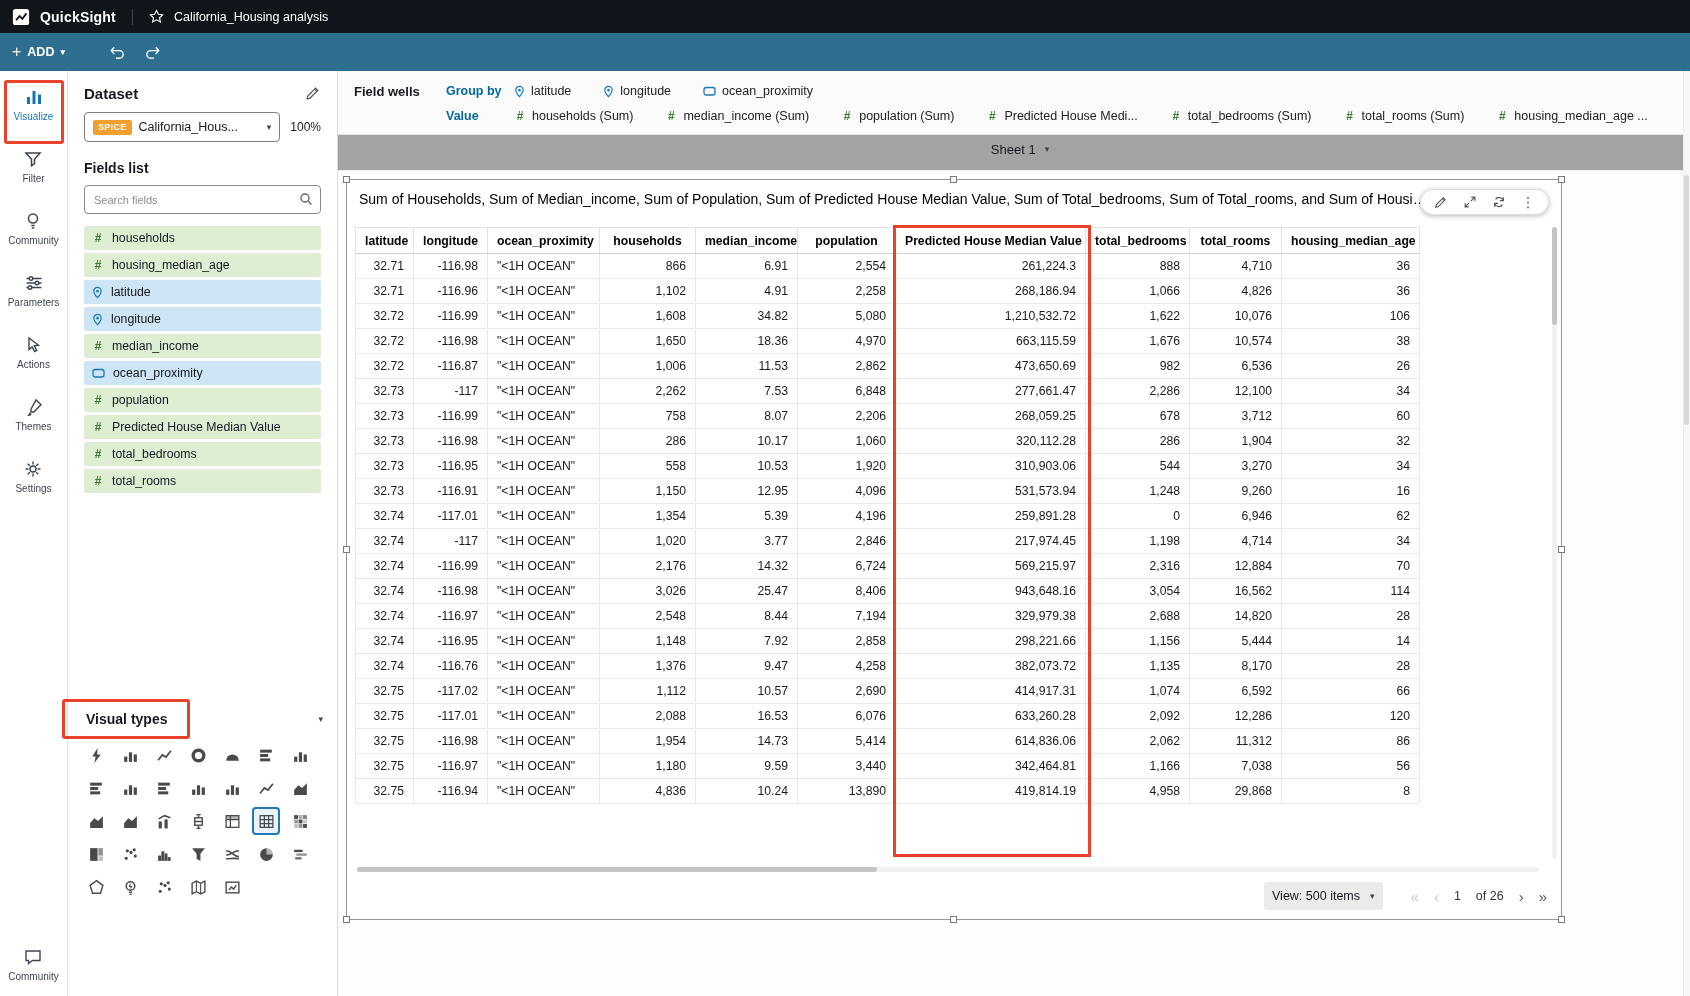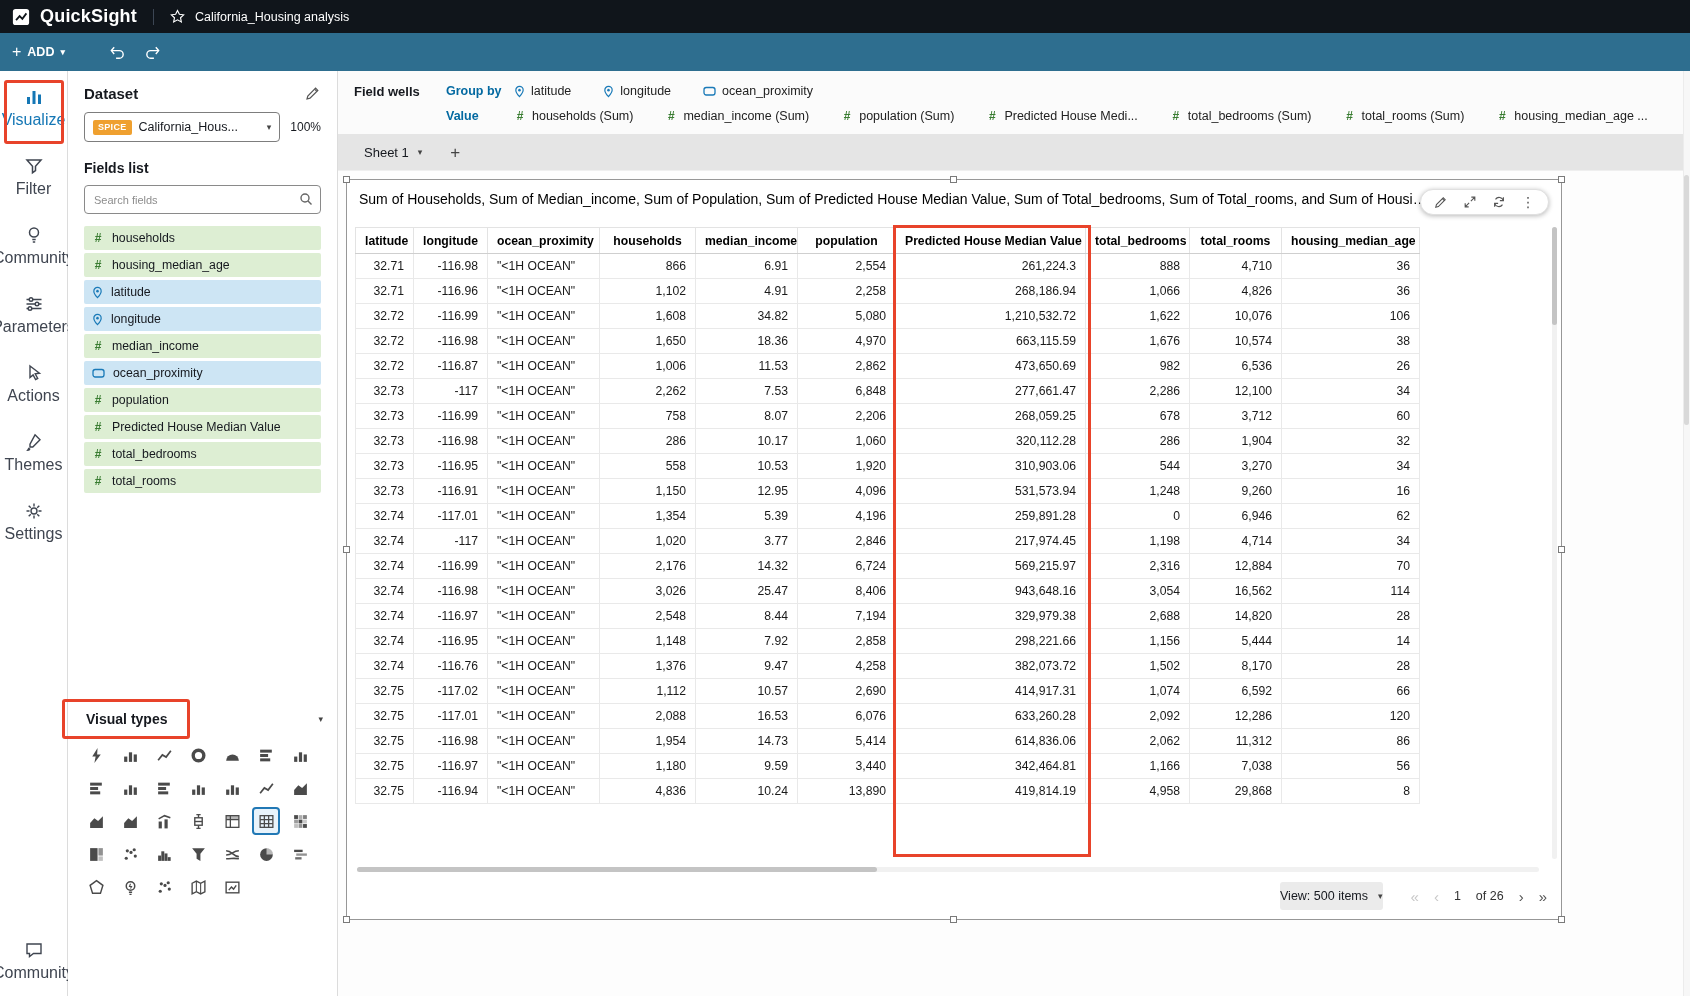"QuickSight" .qs-name { font-size: 18px -> 14px }
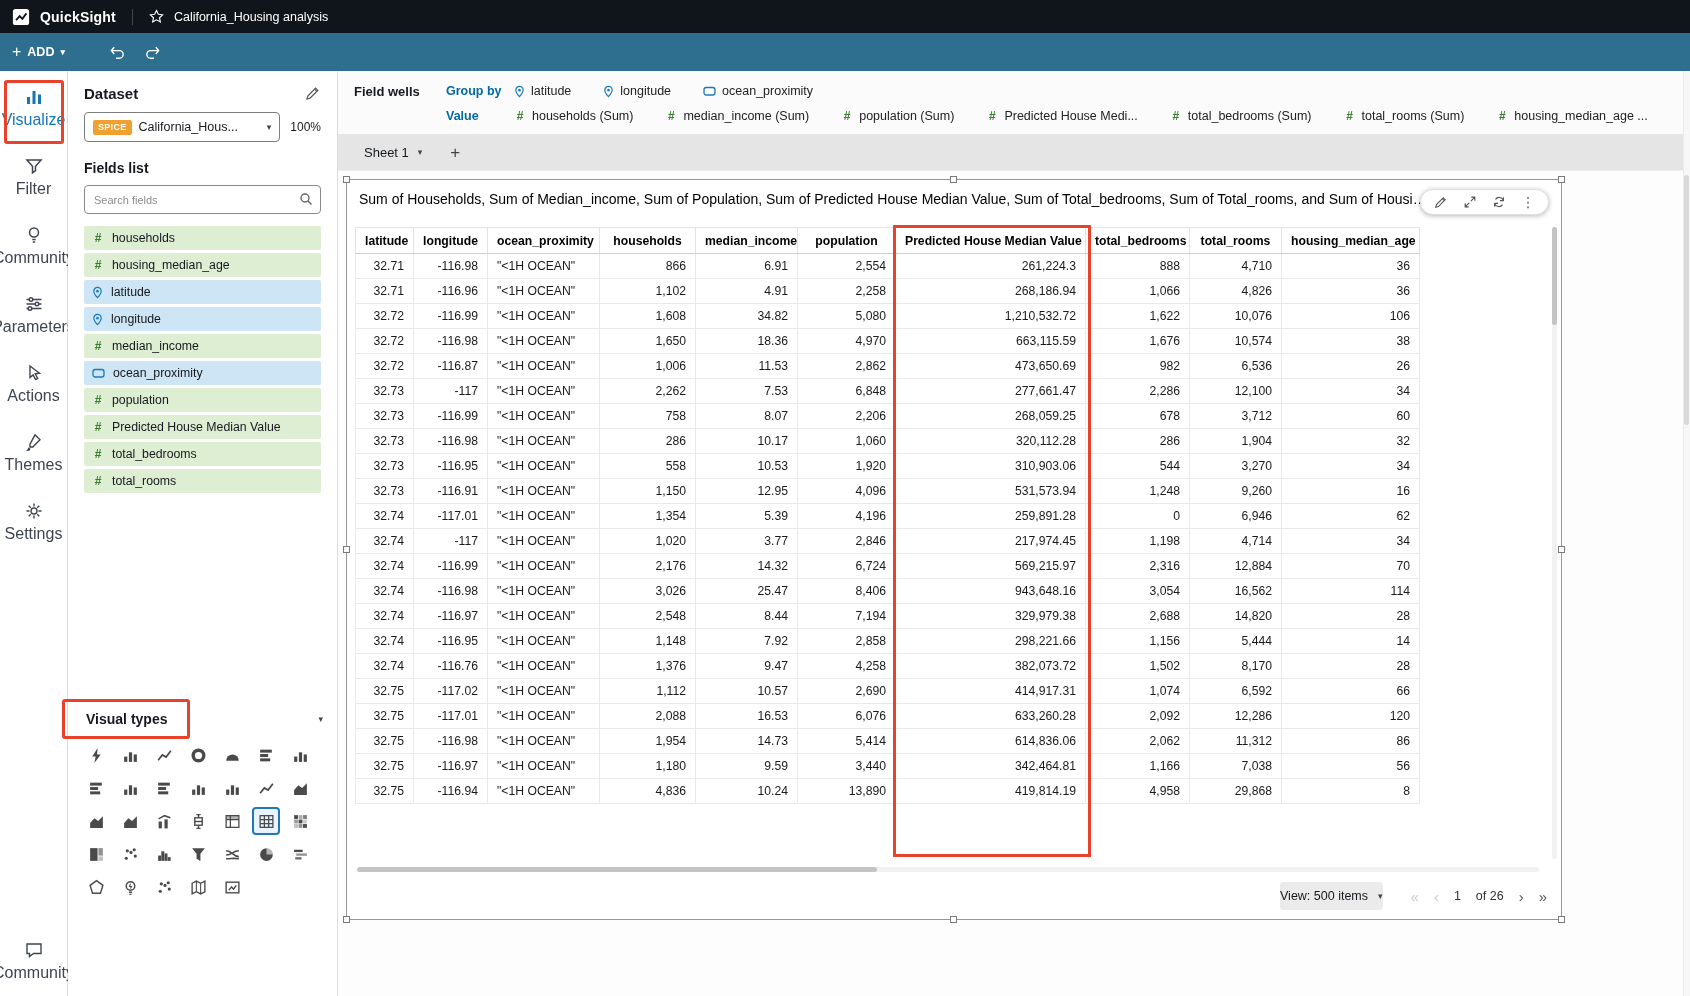"Visualize" .rail-label { font-size: 16px -> 10px }
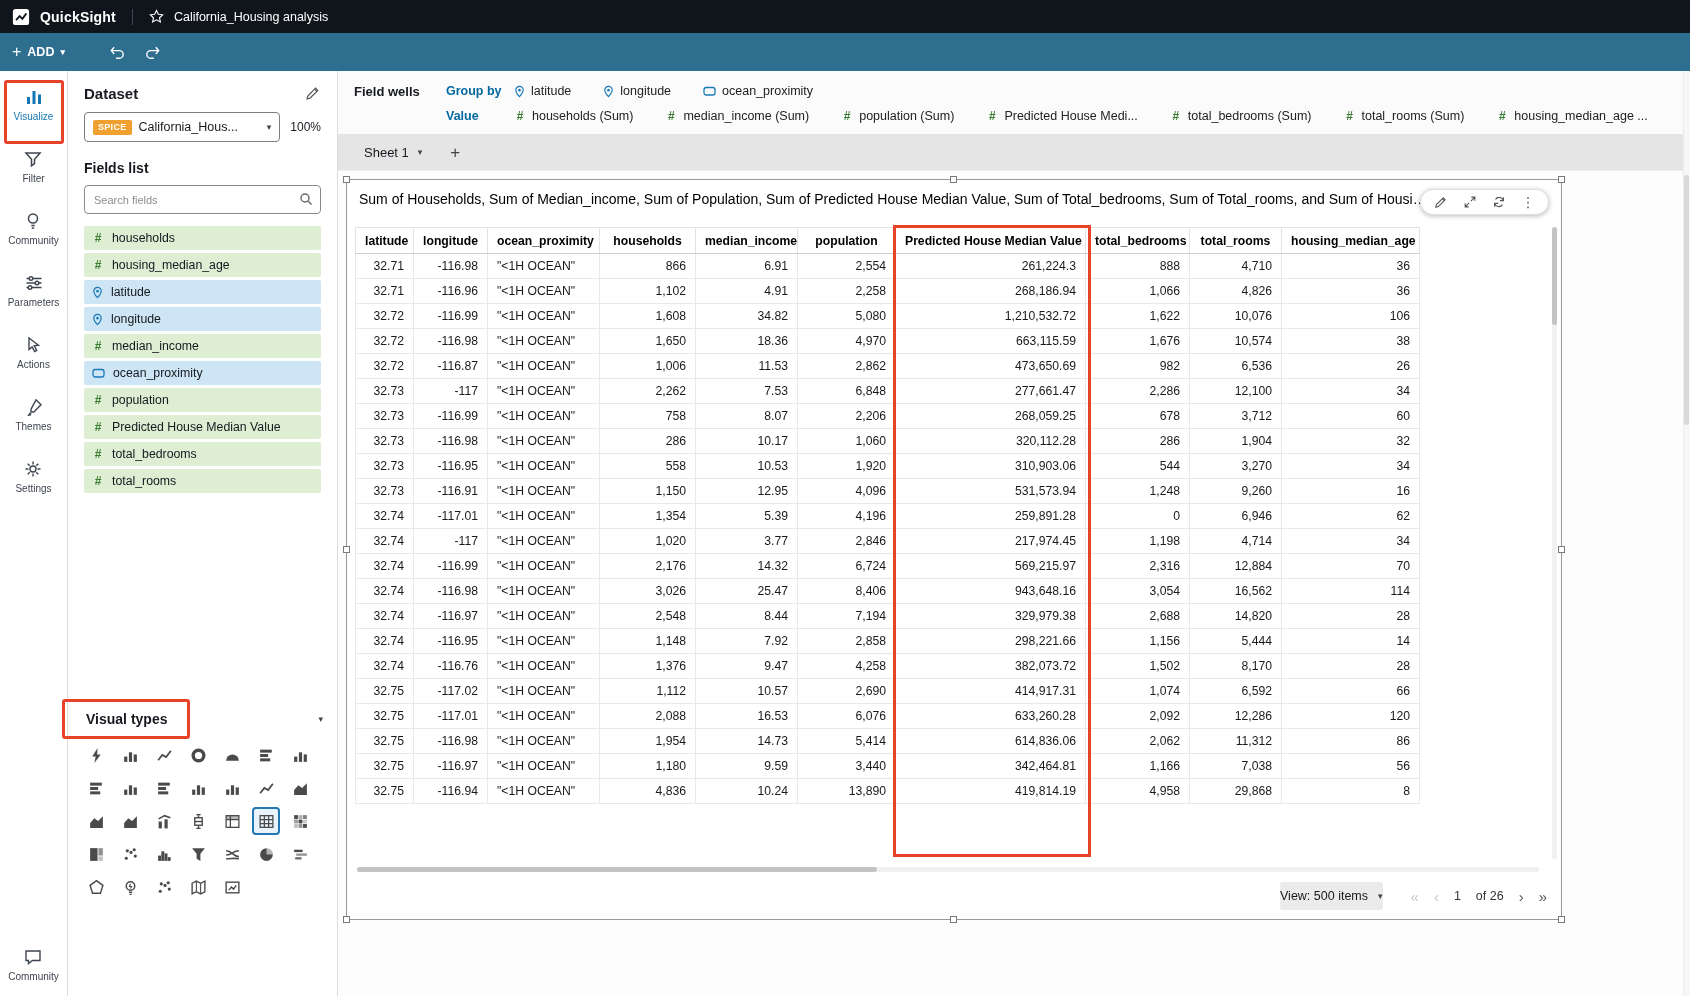"Sheet 1" .sheet-tabs { background: #e5e5e5 -> #a3a3a3; flex-direction: none -> column }
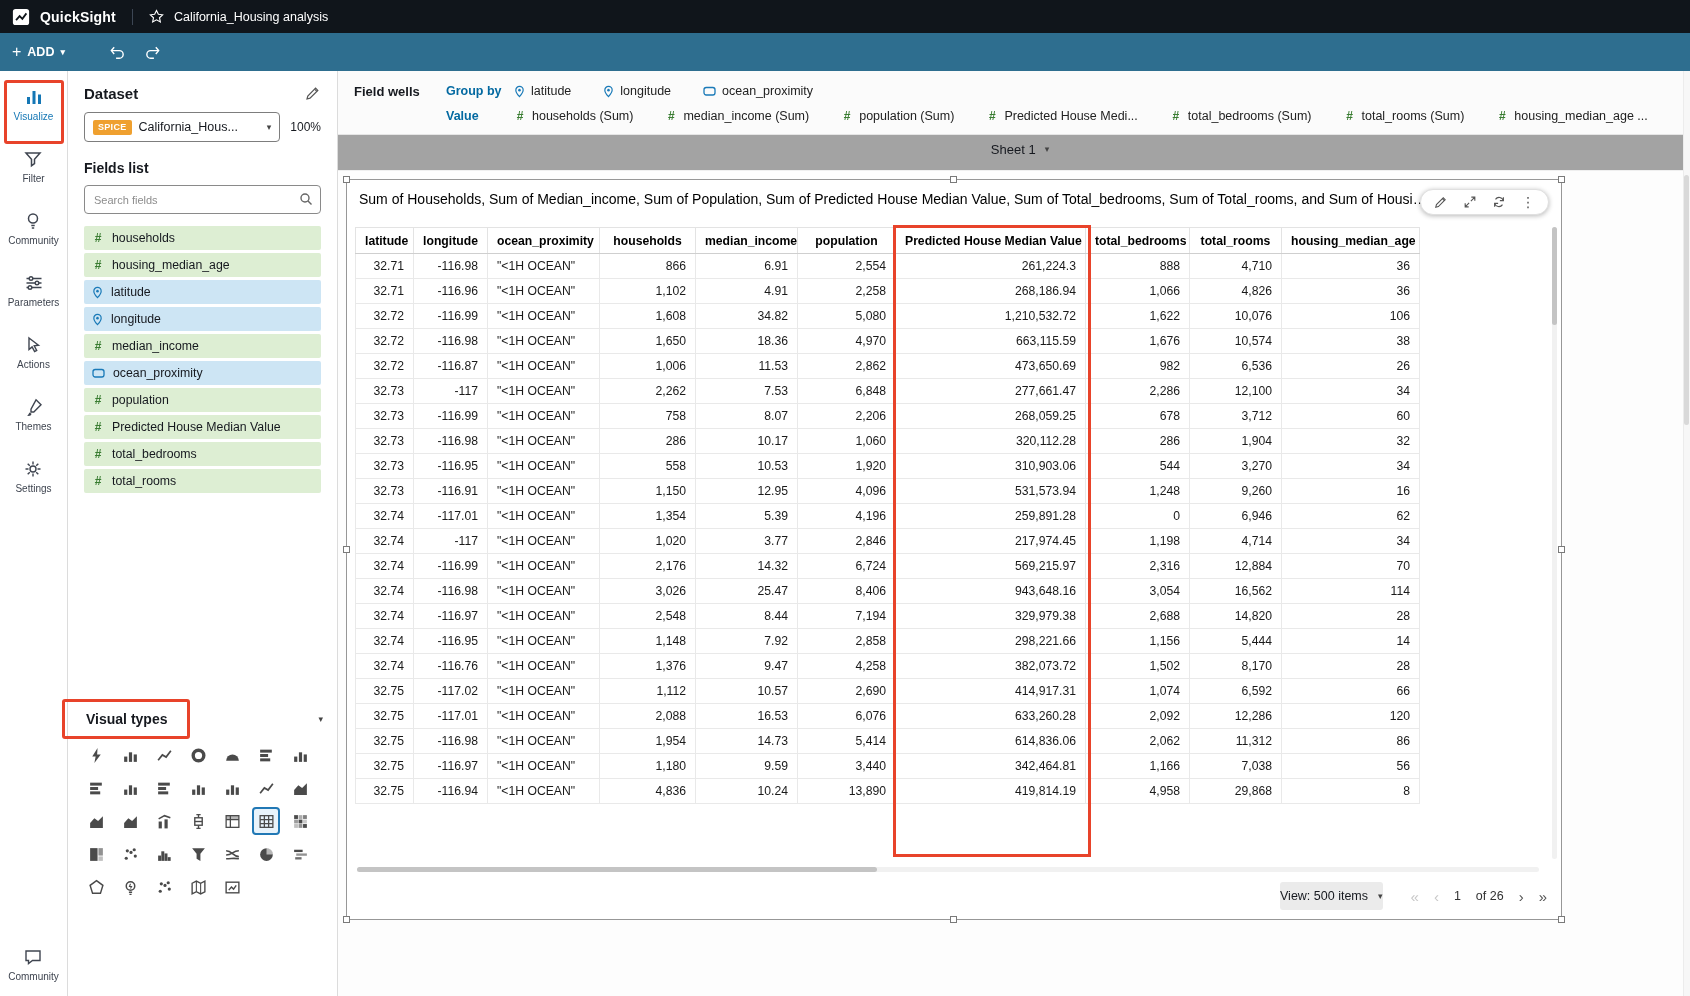"1,502" td.c7 { text: 1,502 -> 1,135 }
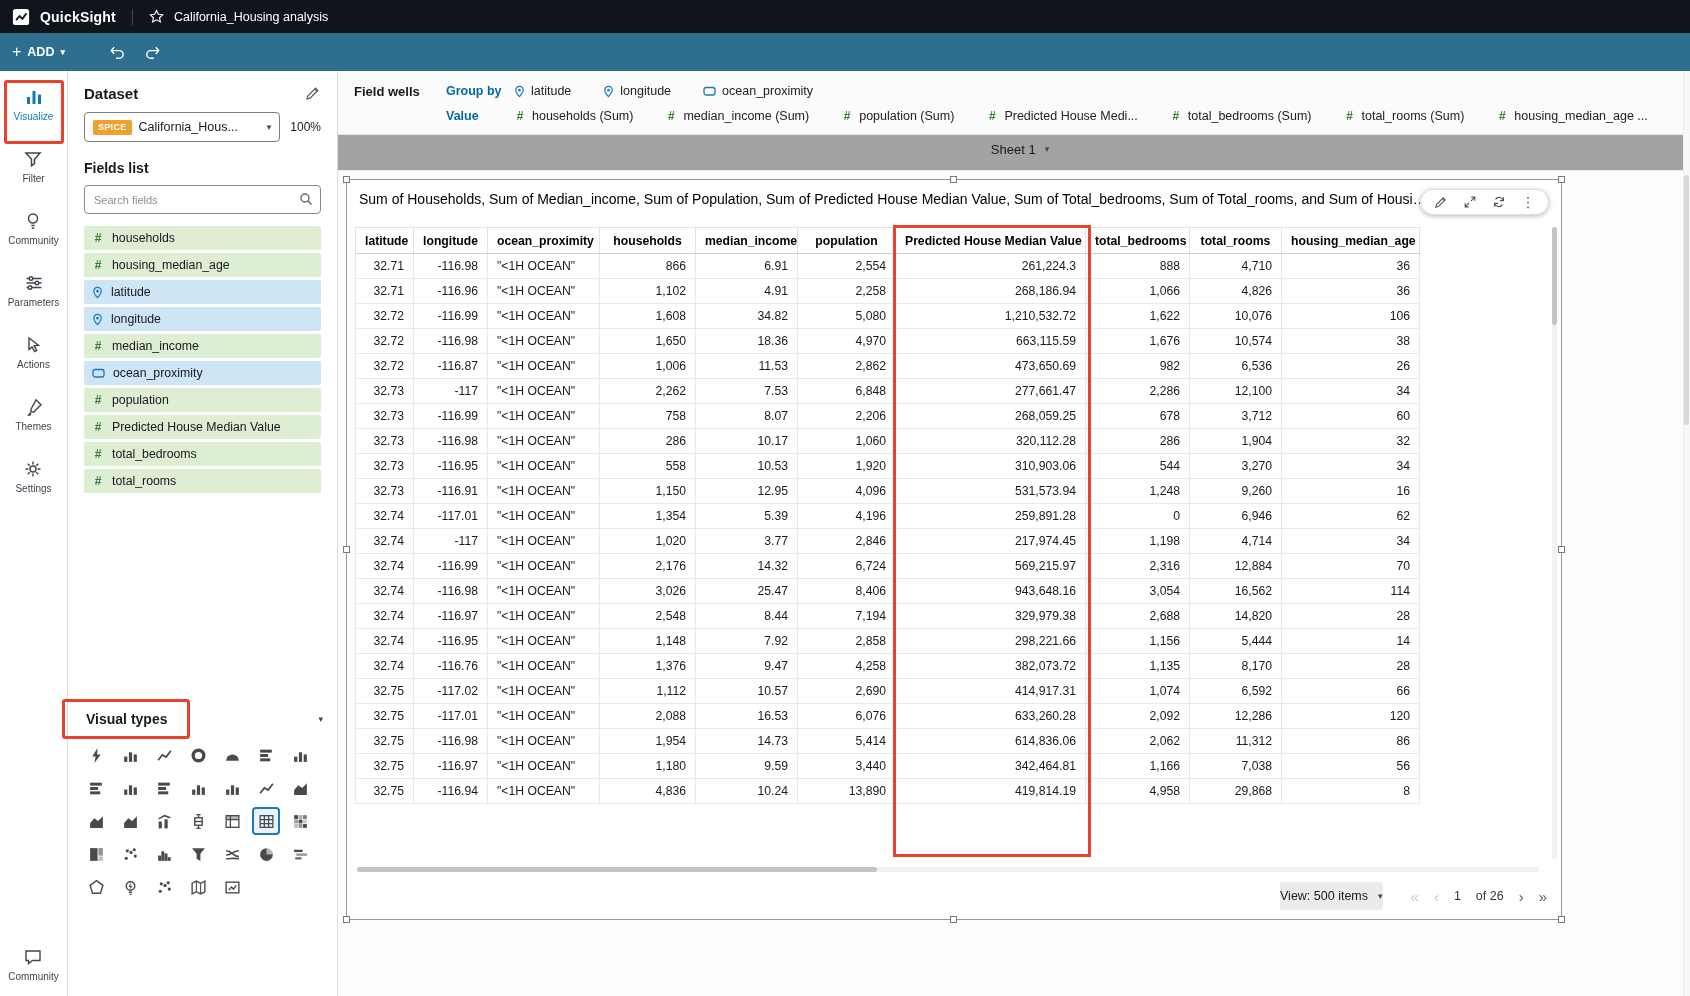"View: 500 items" .view-btn { padding: 7px 0 -> 7px 8px }
